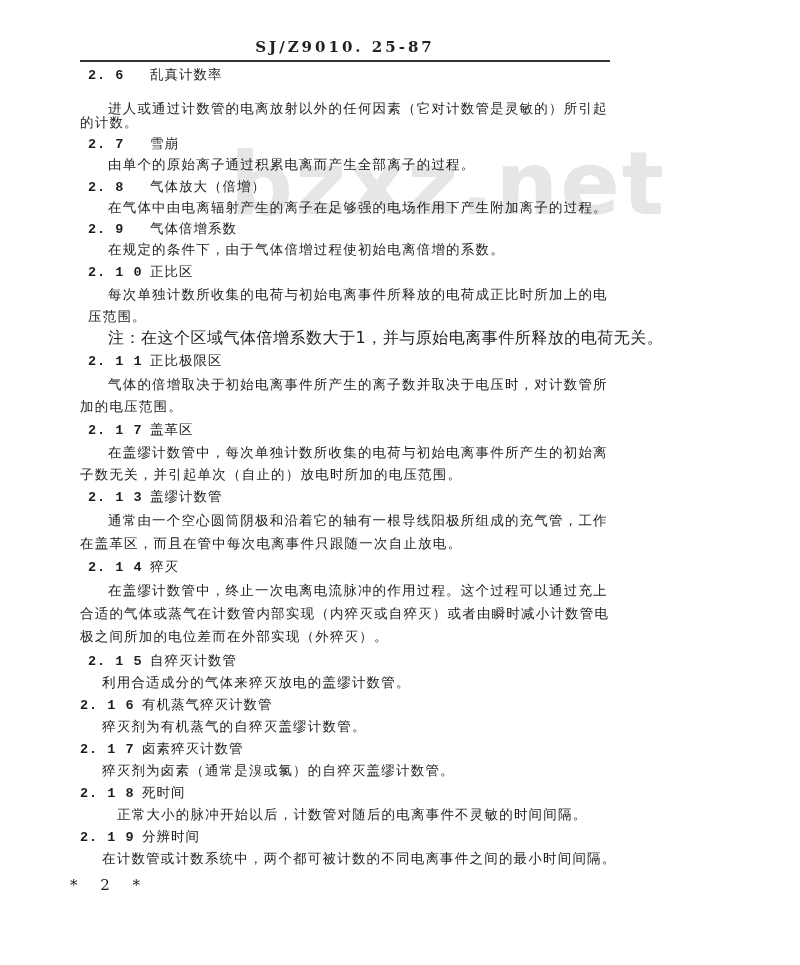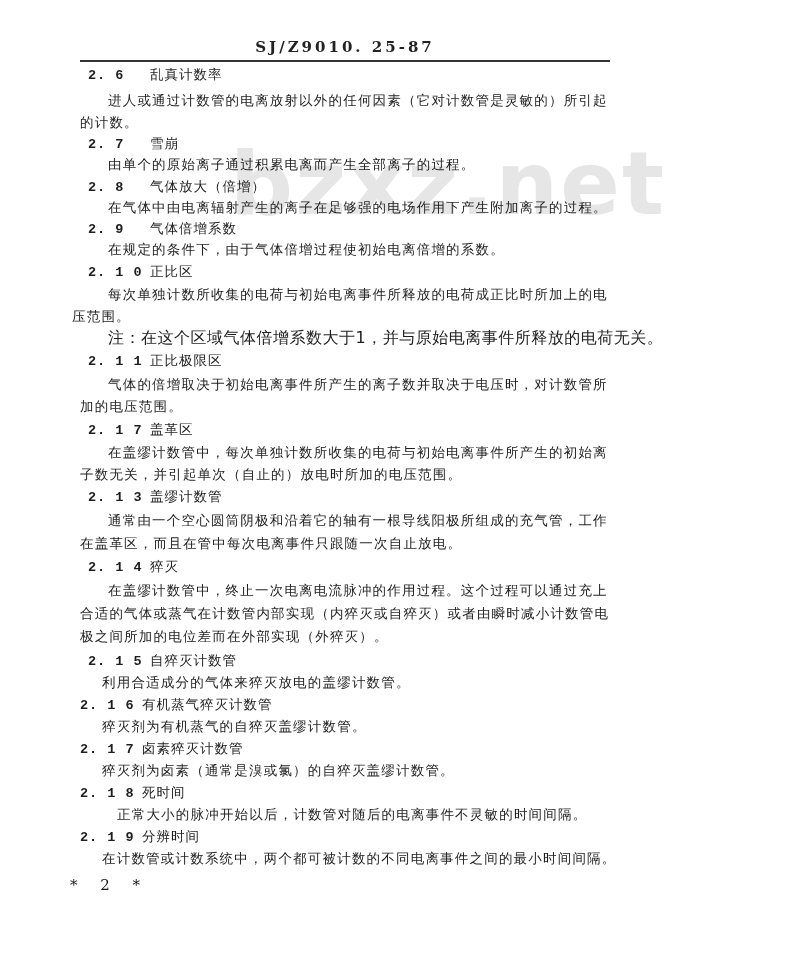"进人或通过计数管的电离放射以外的任何因素（它对计数管是灵敏的）所引起" div.line { top: 90px -> 98px }
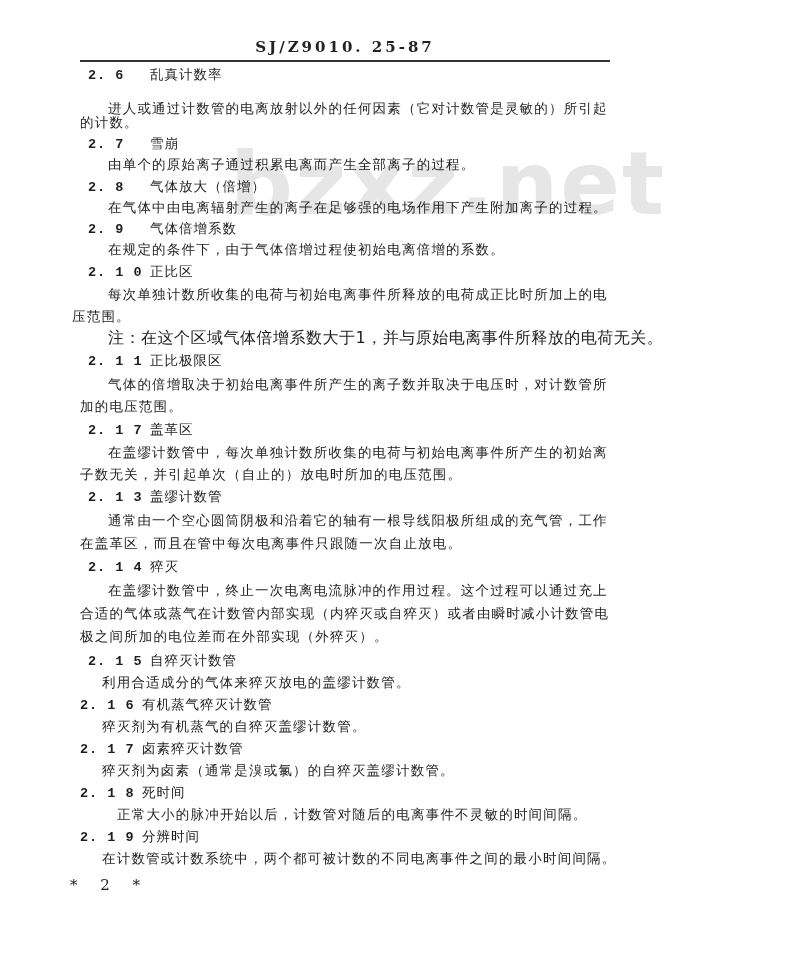"压范围。" div.line { left: 72px -> 88px }
